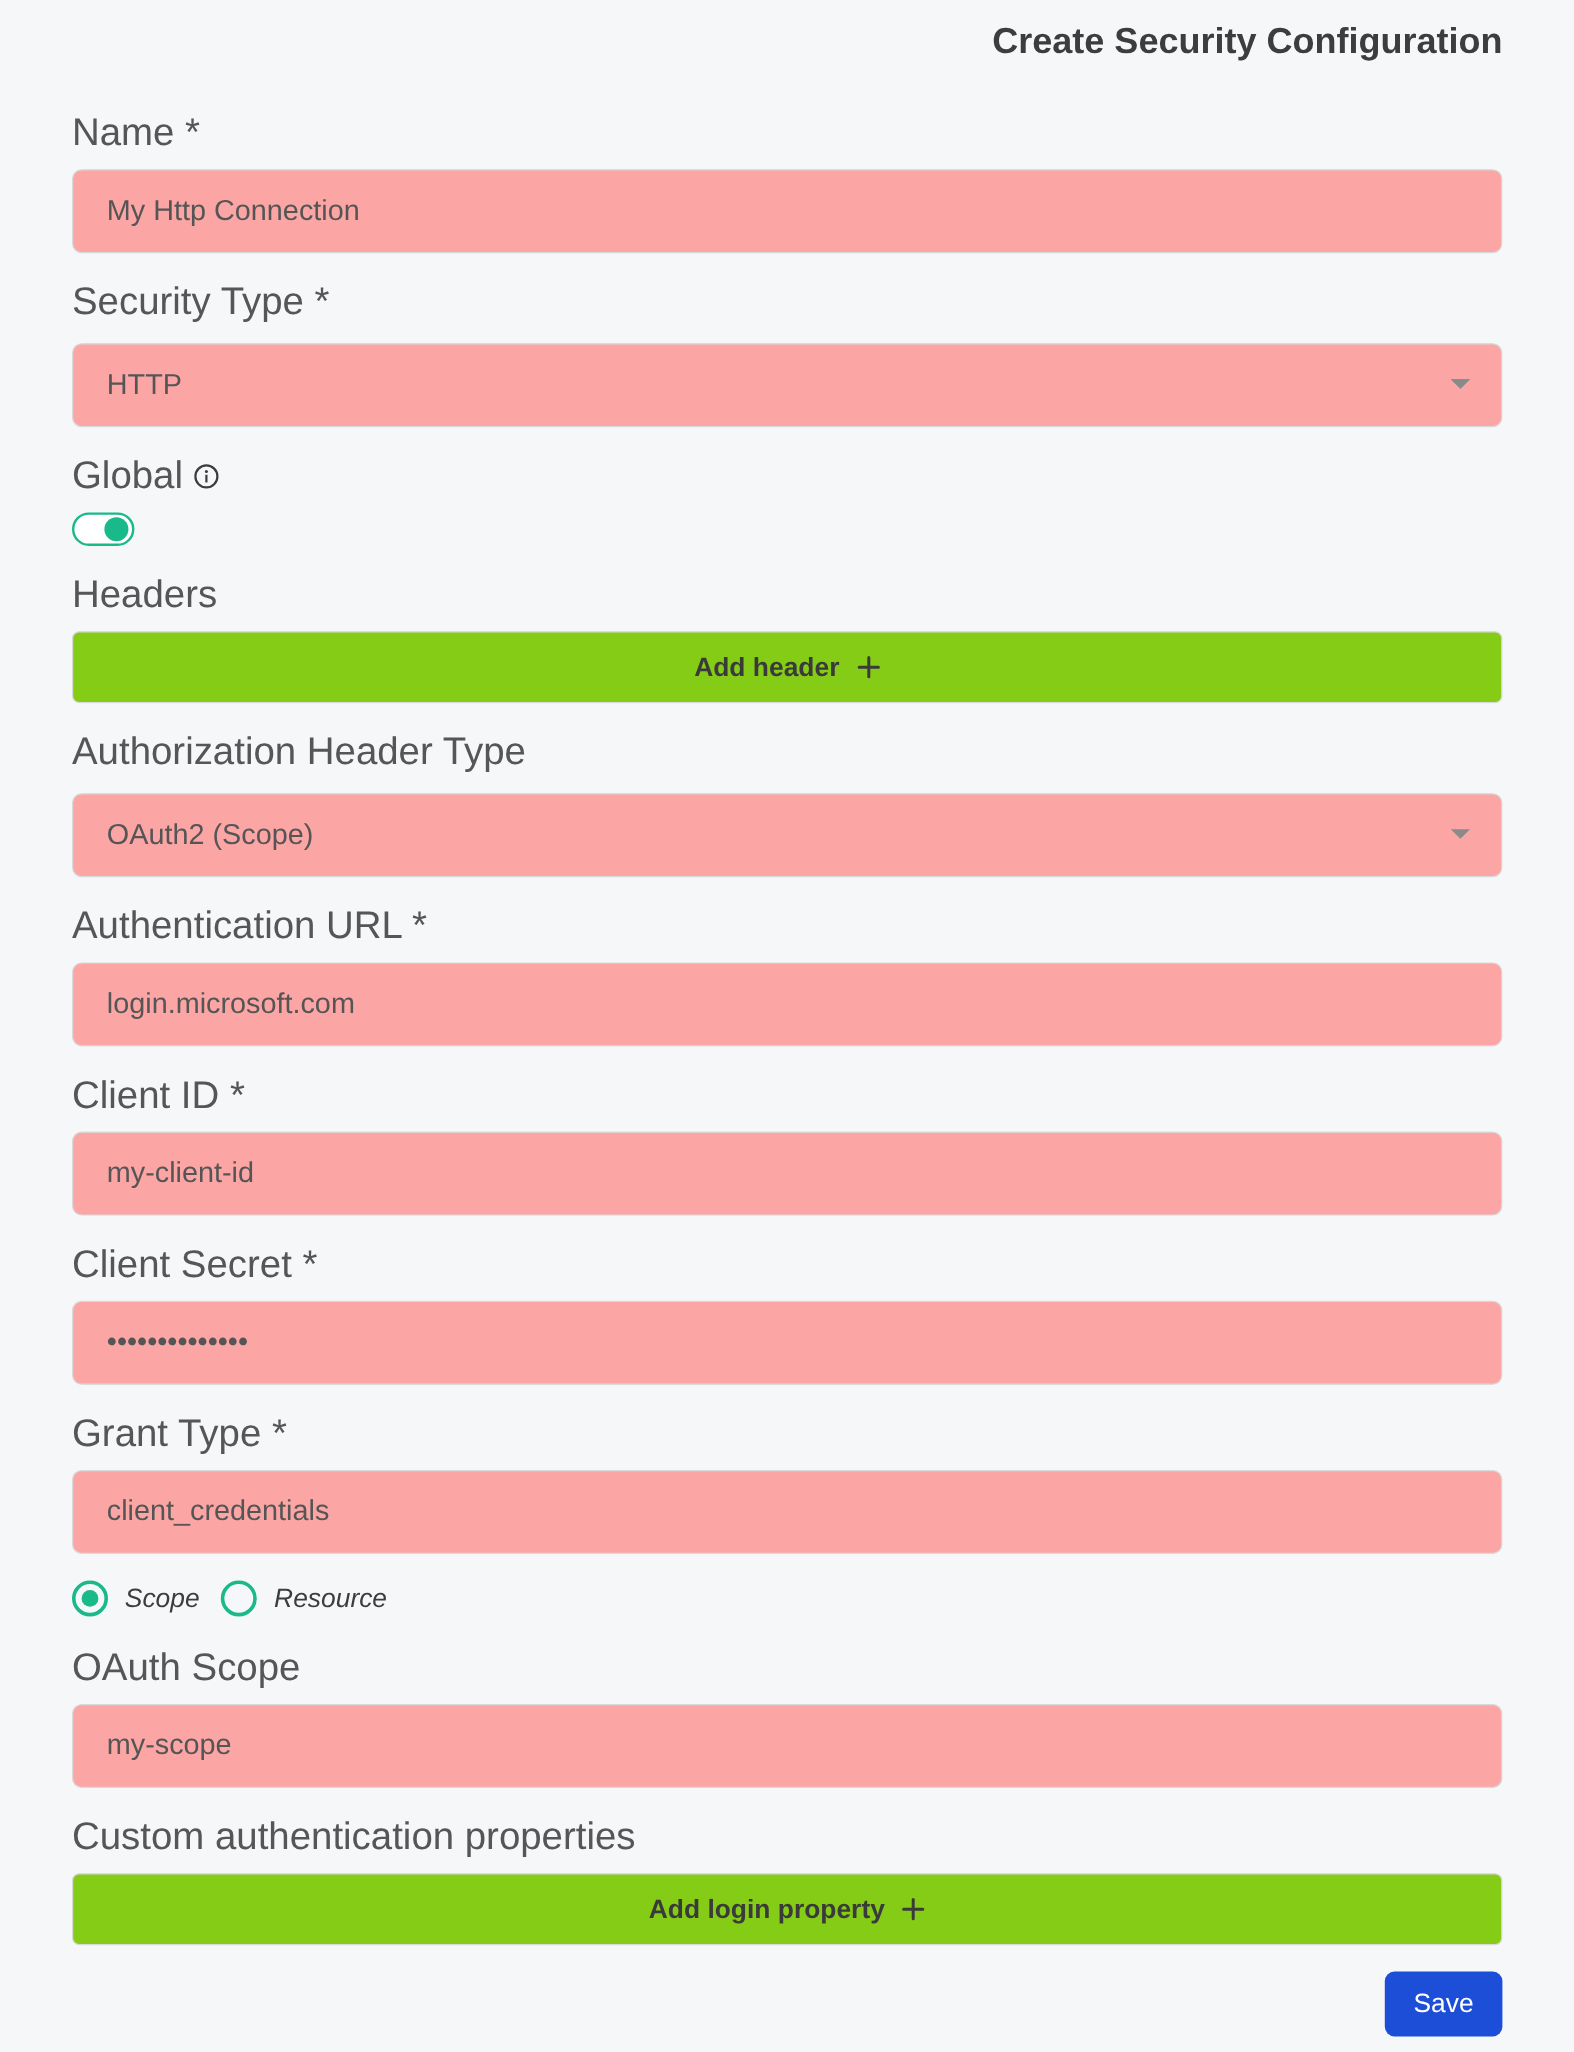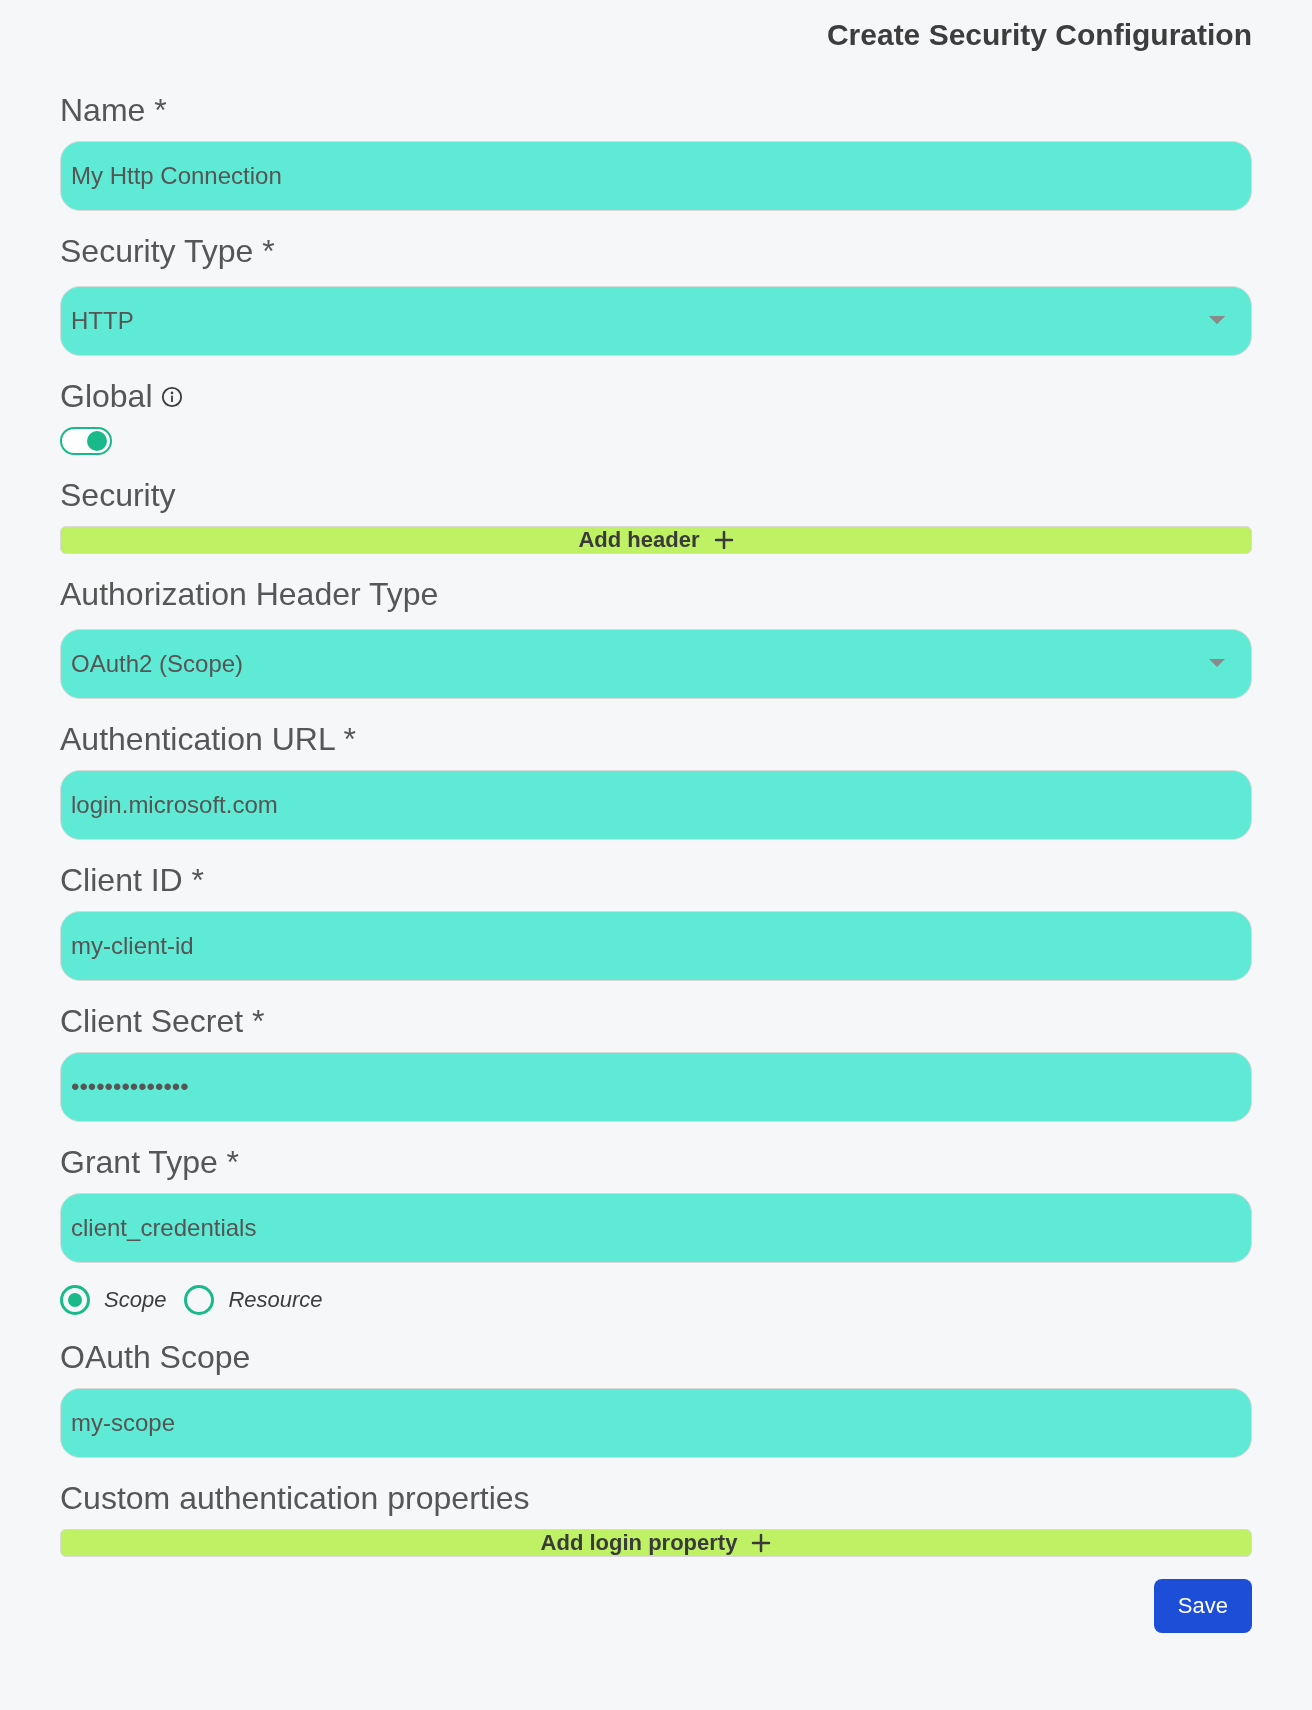"My Http Connection" .text-input, .select-input { background: #5eead4 -> #fca5a5; border-radius: 20px -> 8px; padding: 20px 10px -> 20px 28px }
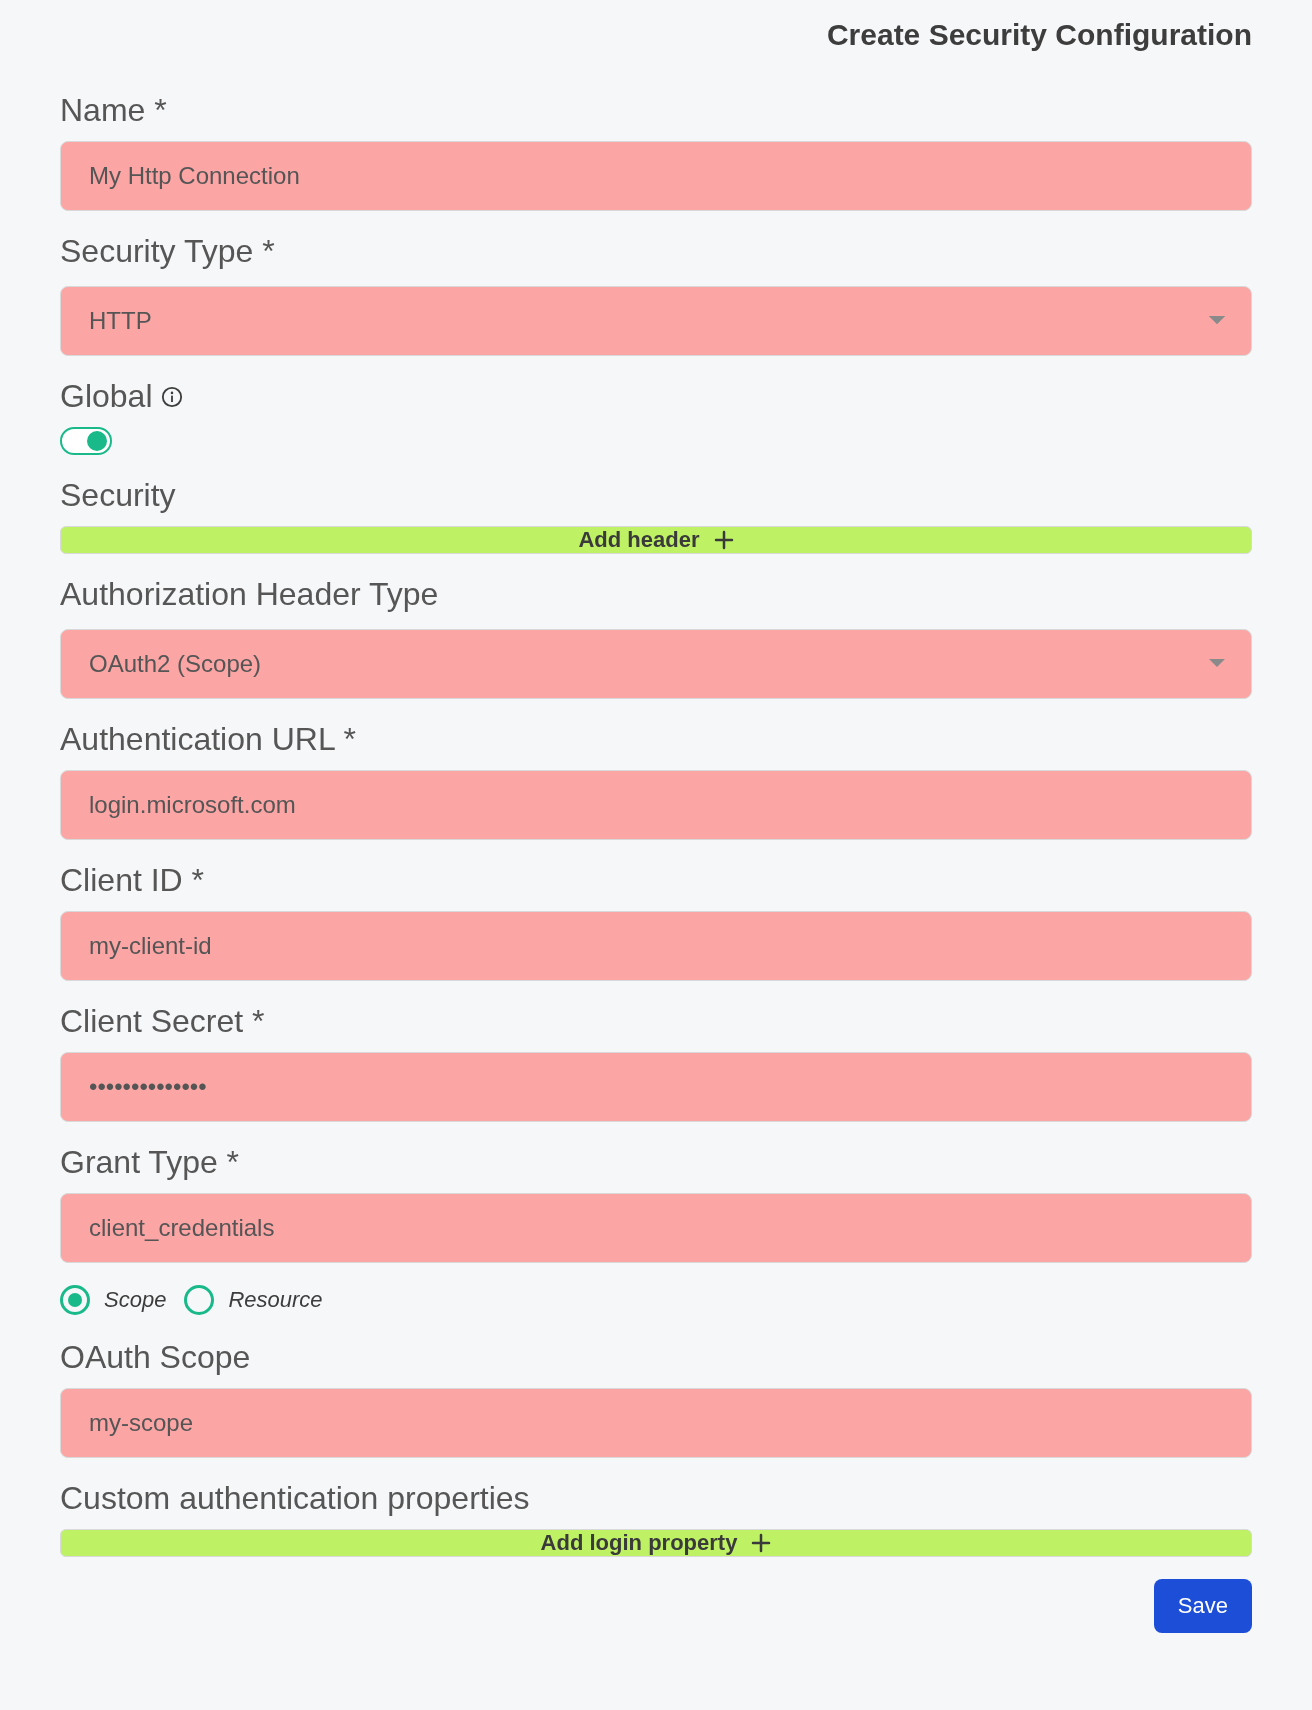"Security" div.field-label { text: Security -> Headers }
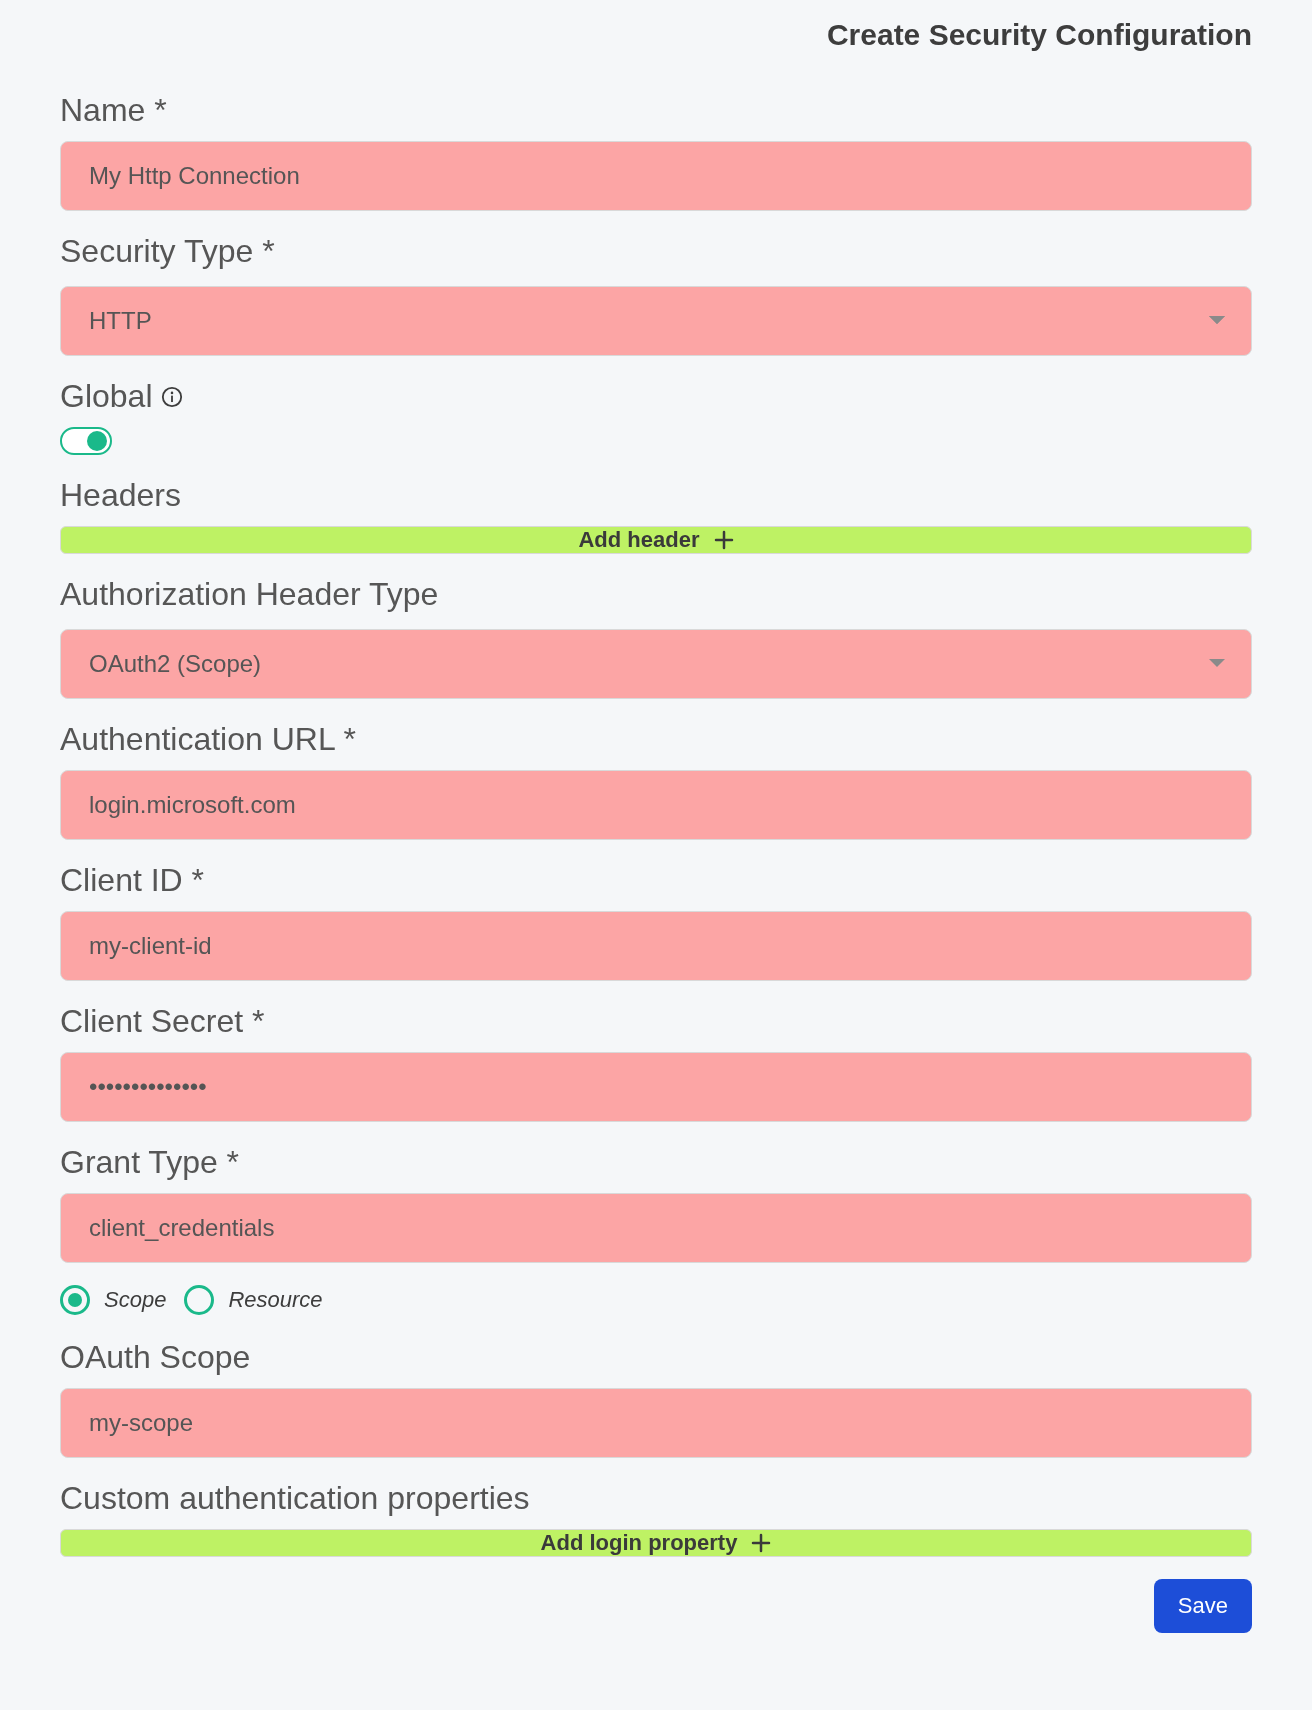"Add header" .add-button { background: #bef264 -> #84cc16; padding: none -> 16px }
